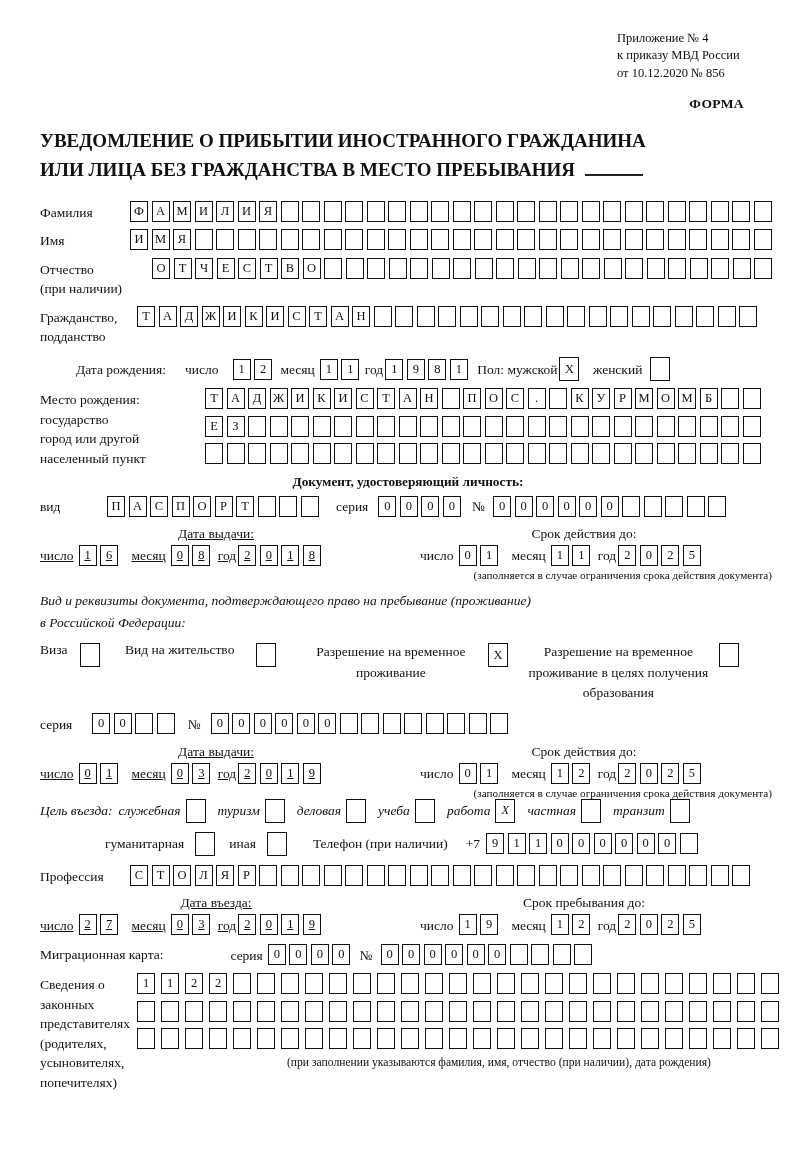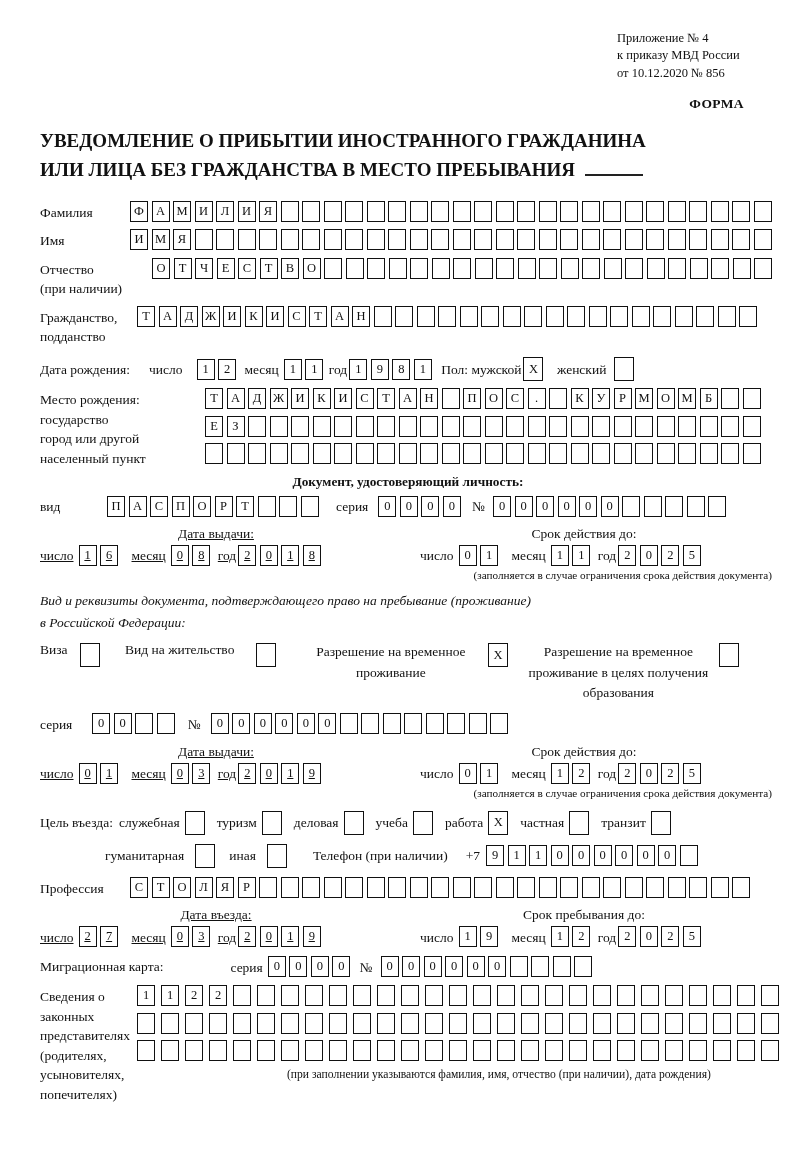"Дата рождения:" span.lbl { margin-left: none -> 36px }
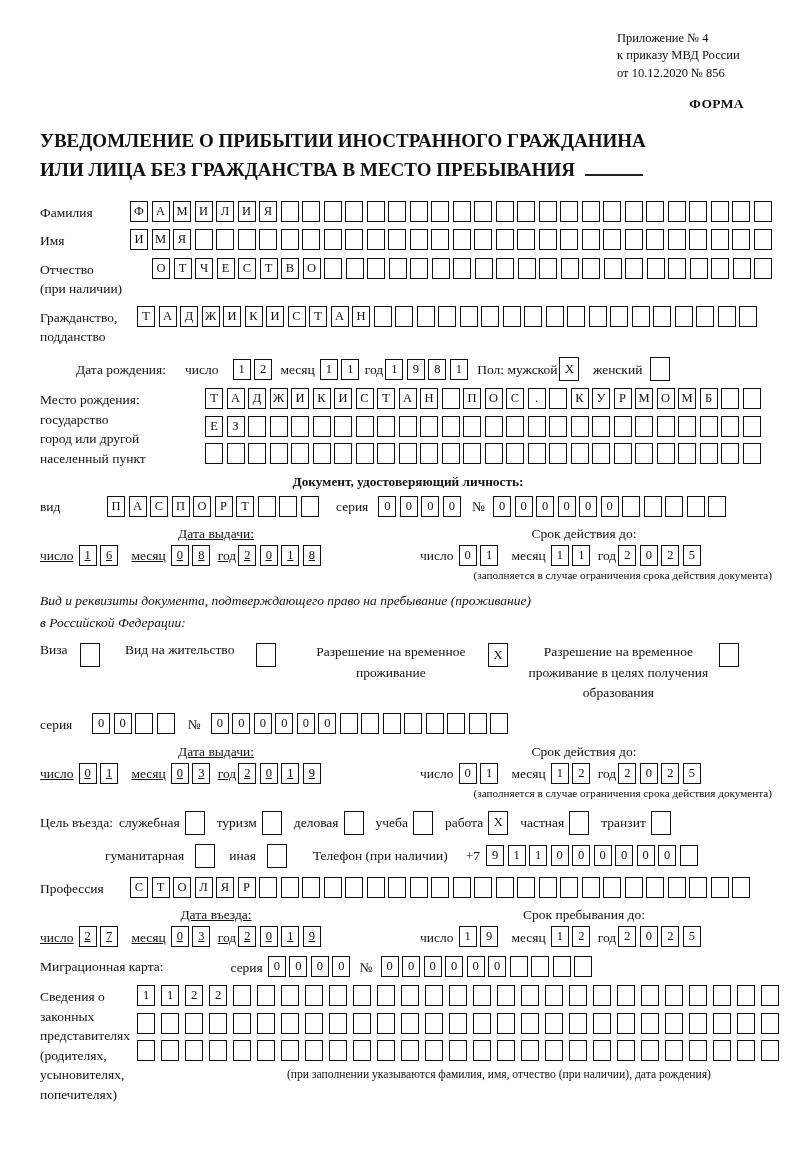"Цель въезда:" .goal { font-style: none -> italic; margin-top: 12px -> none }
